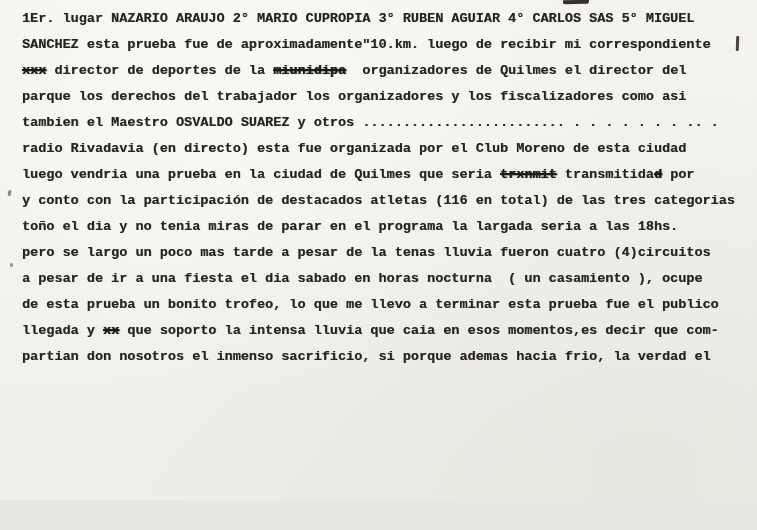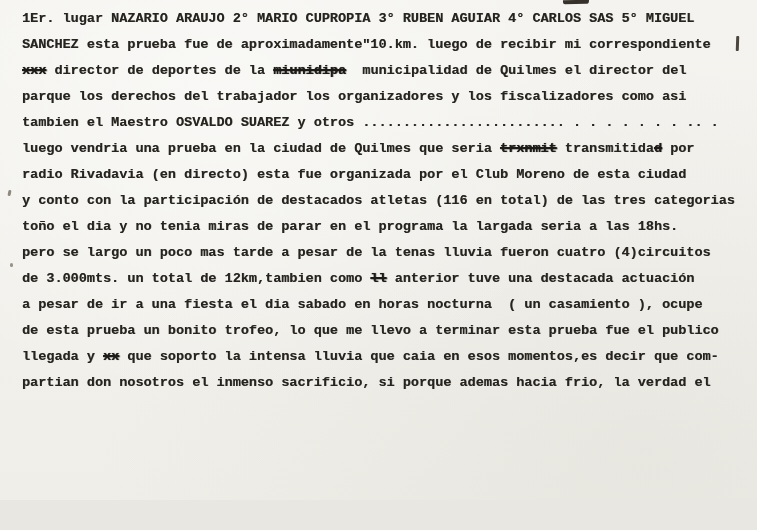"municipalidad de Quilmes el director" span { text: municipalidad -> organizadores }
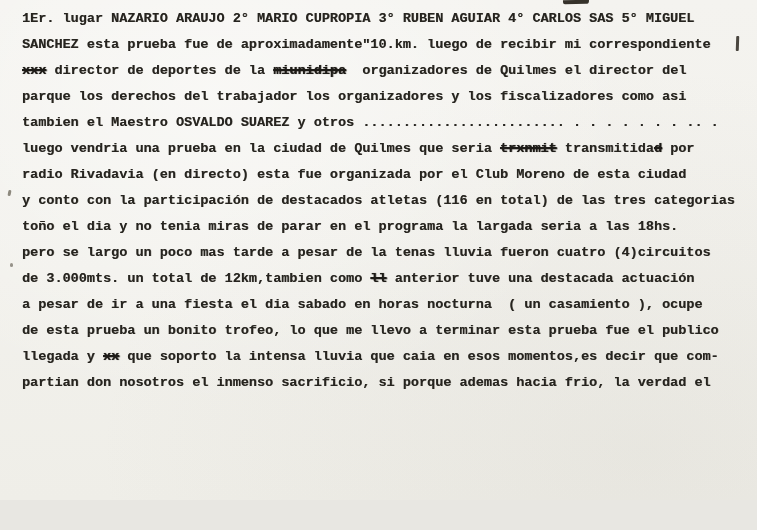"luego vendria una prueba en" div.line { order: before "radio Rivadavia (en directo) esta" -> after "radio Rivadavia (en directo) esta" }
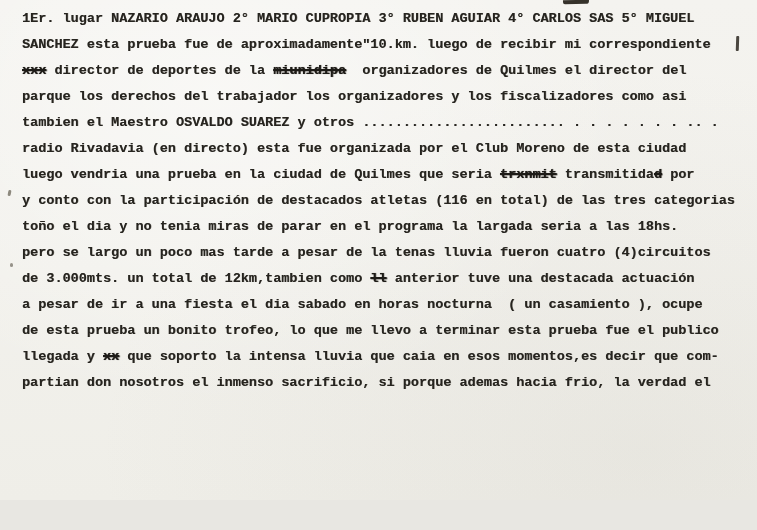"de 3.000mts. un total de" div.line { html: <div><span>de 3.000mts. un total de 12km,tambien como </span><span>ll</span><span> anterior tuve una destacada actuación</span></div> -> none }
